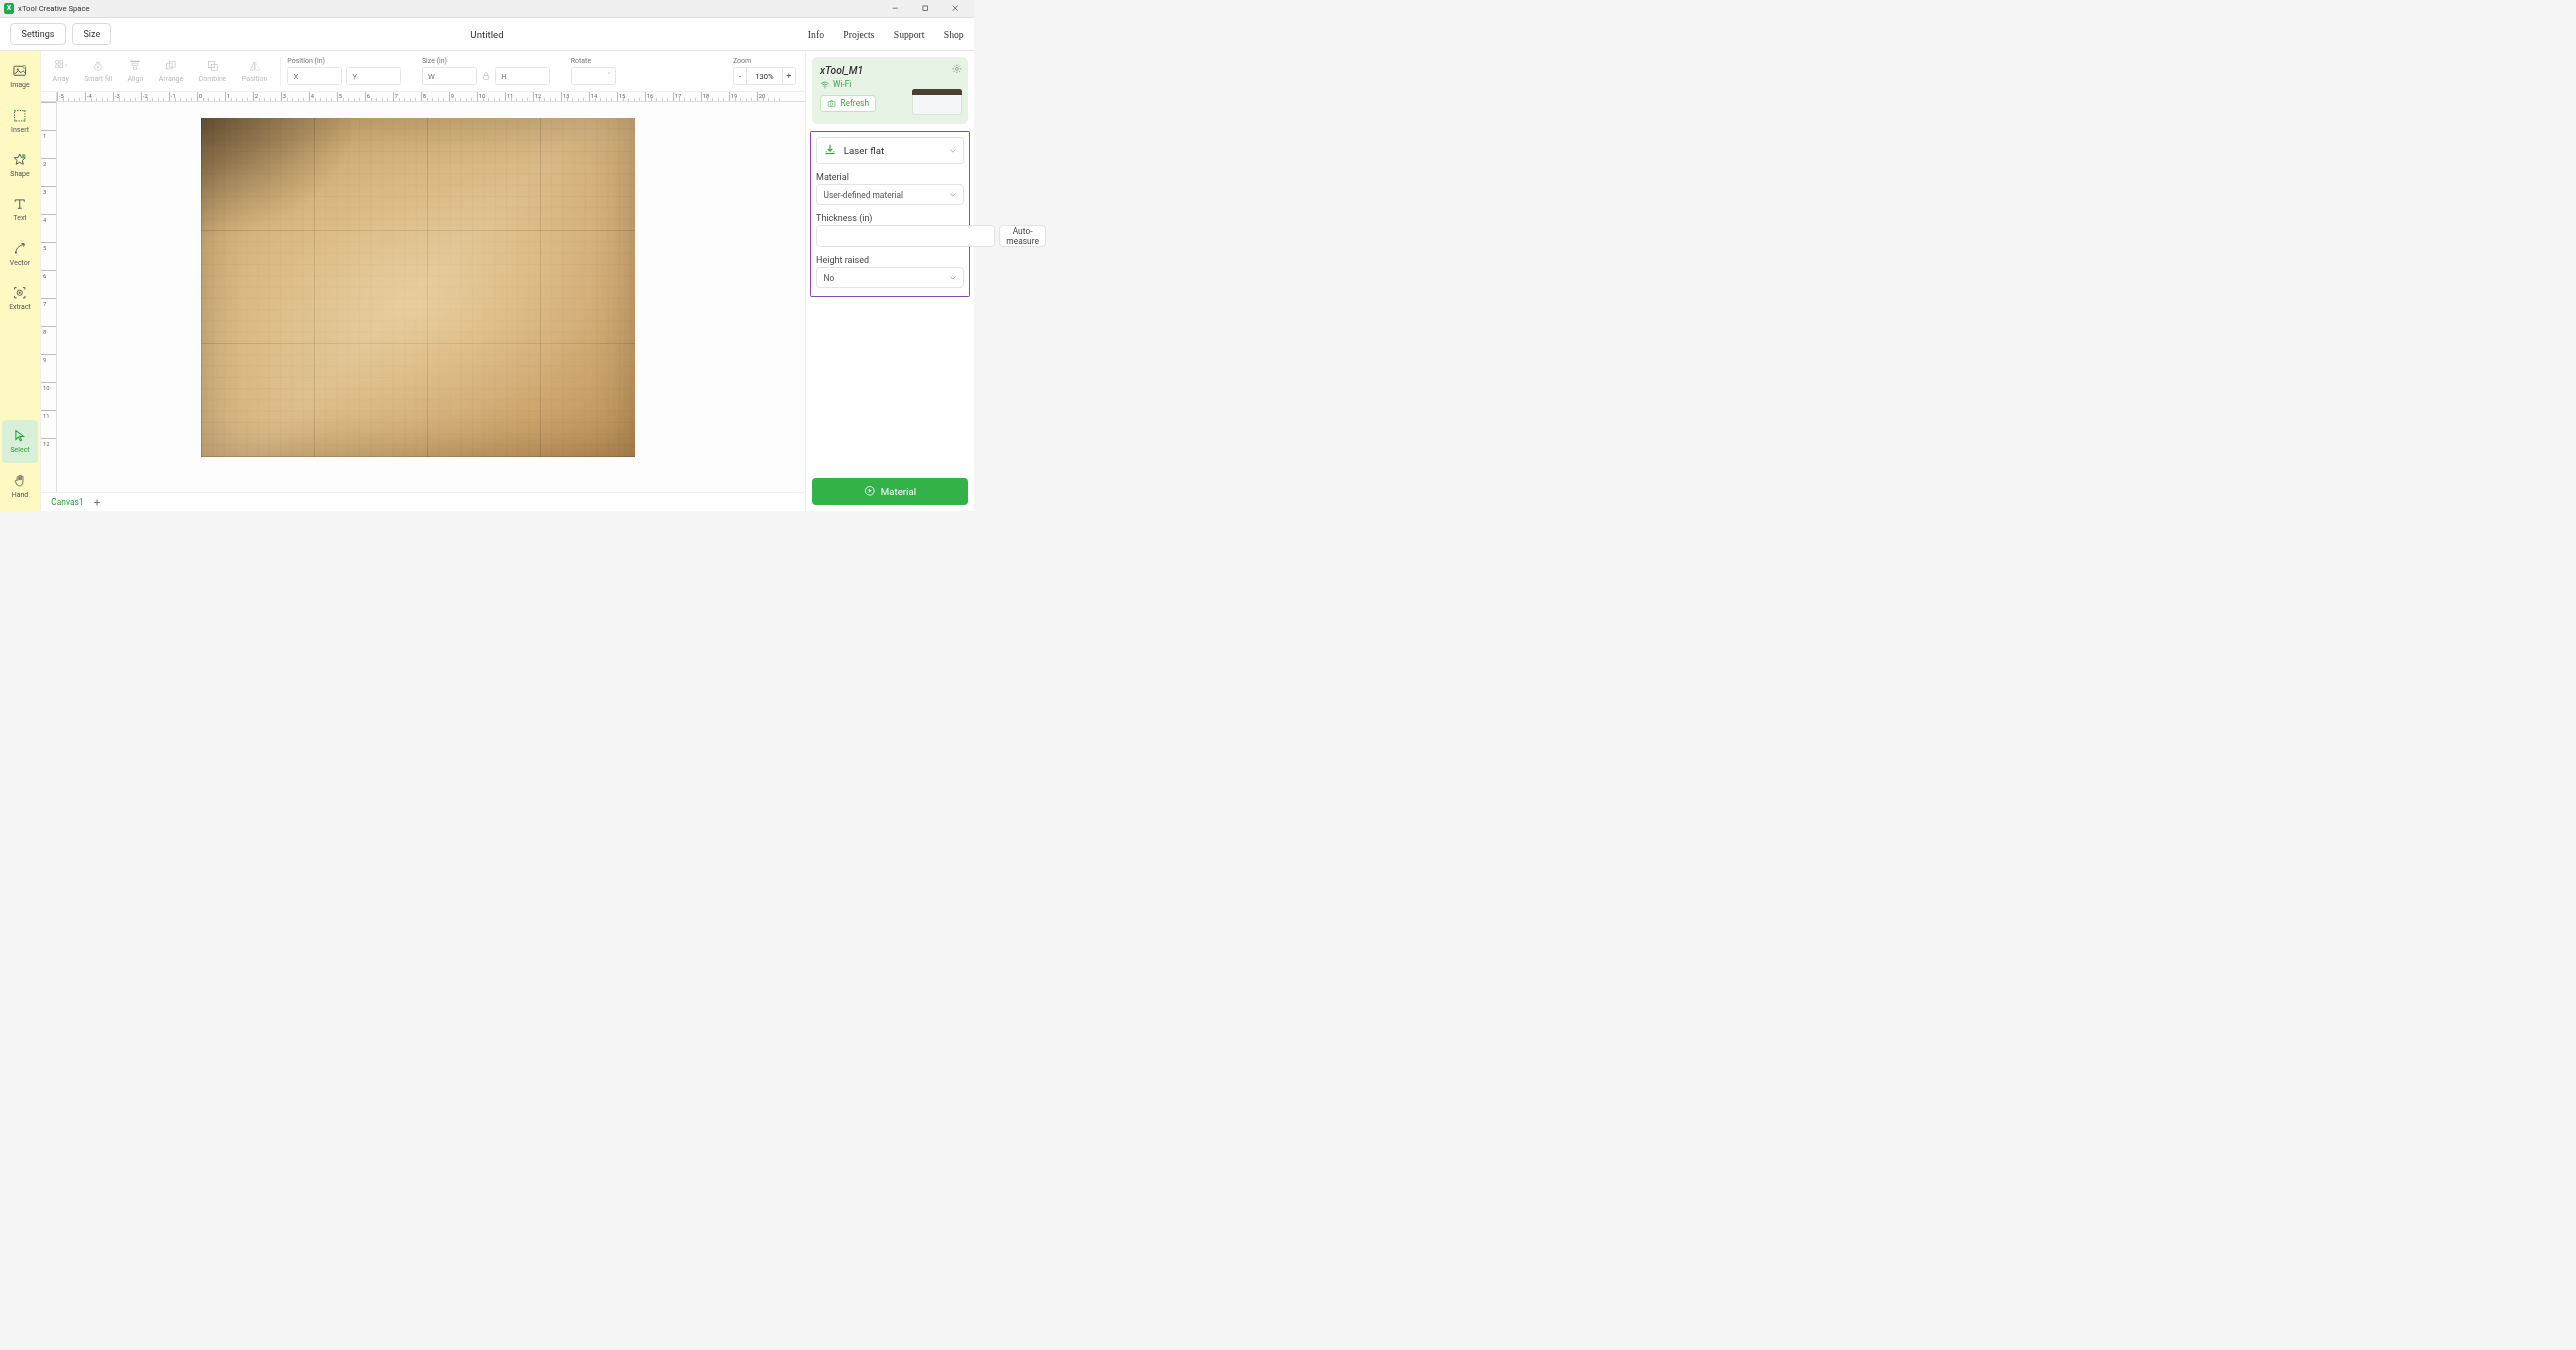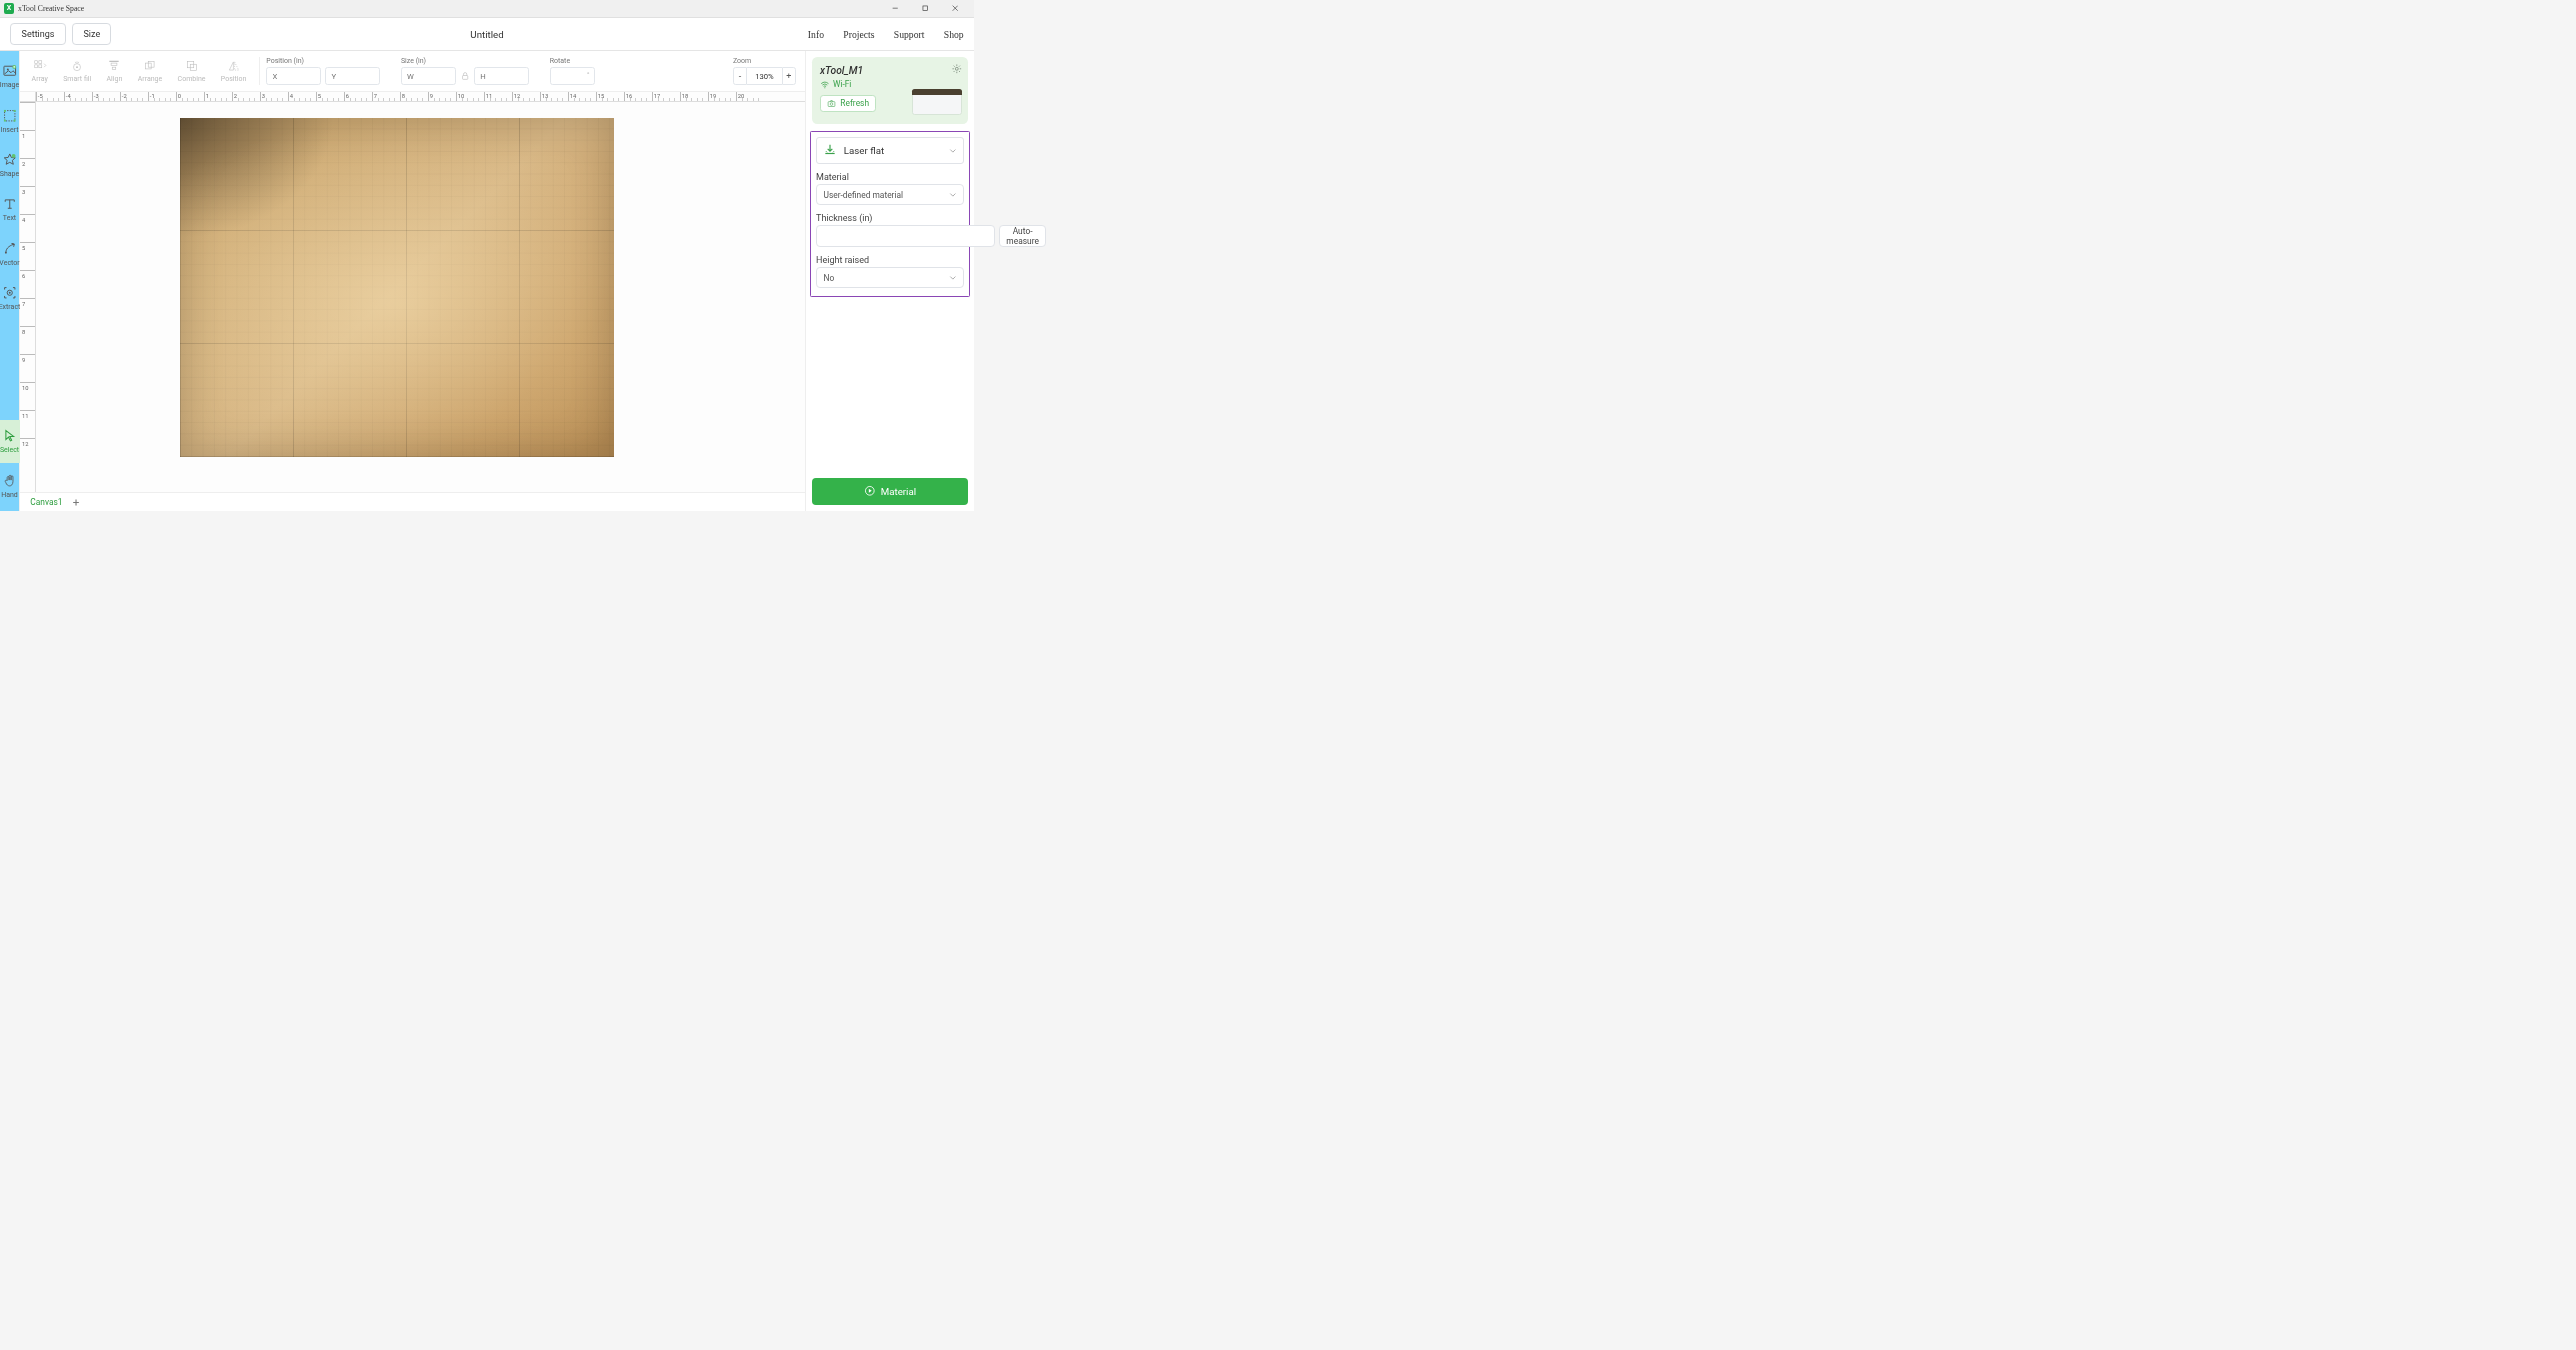"xTool Creative Space" .titlebar .title { font-family: Liberation Serif, serif -> none }
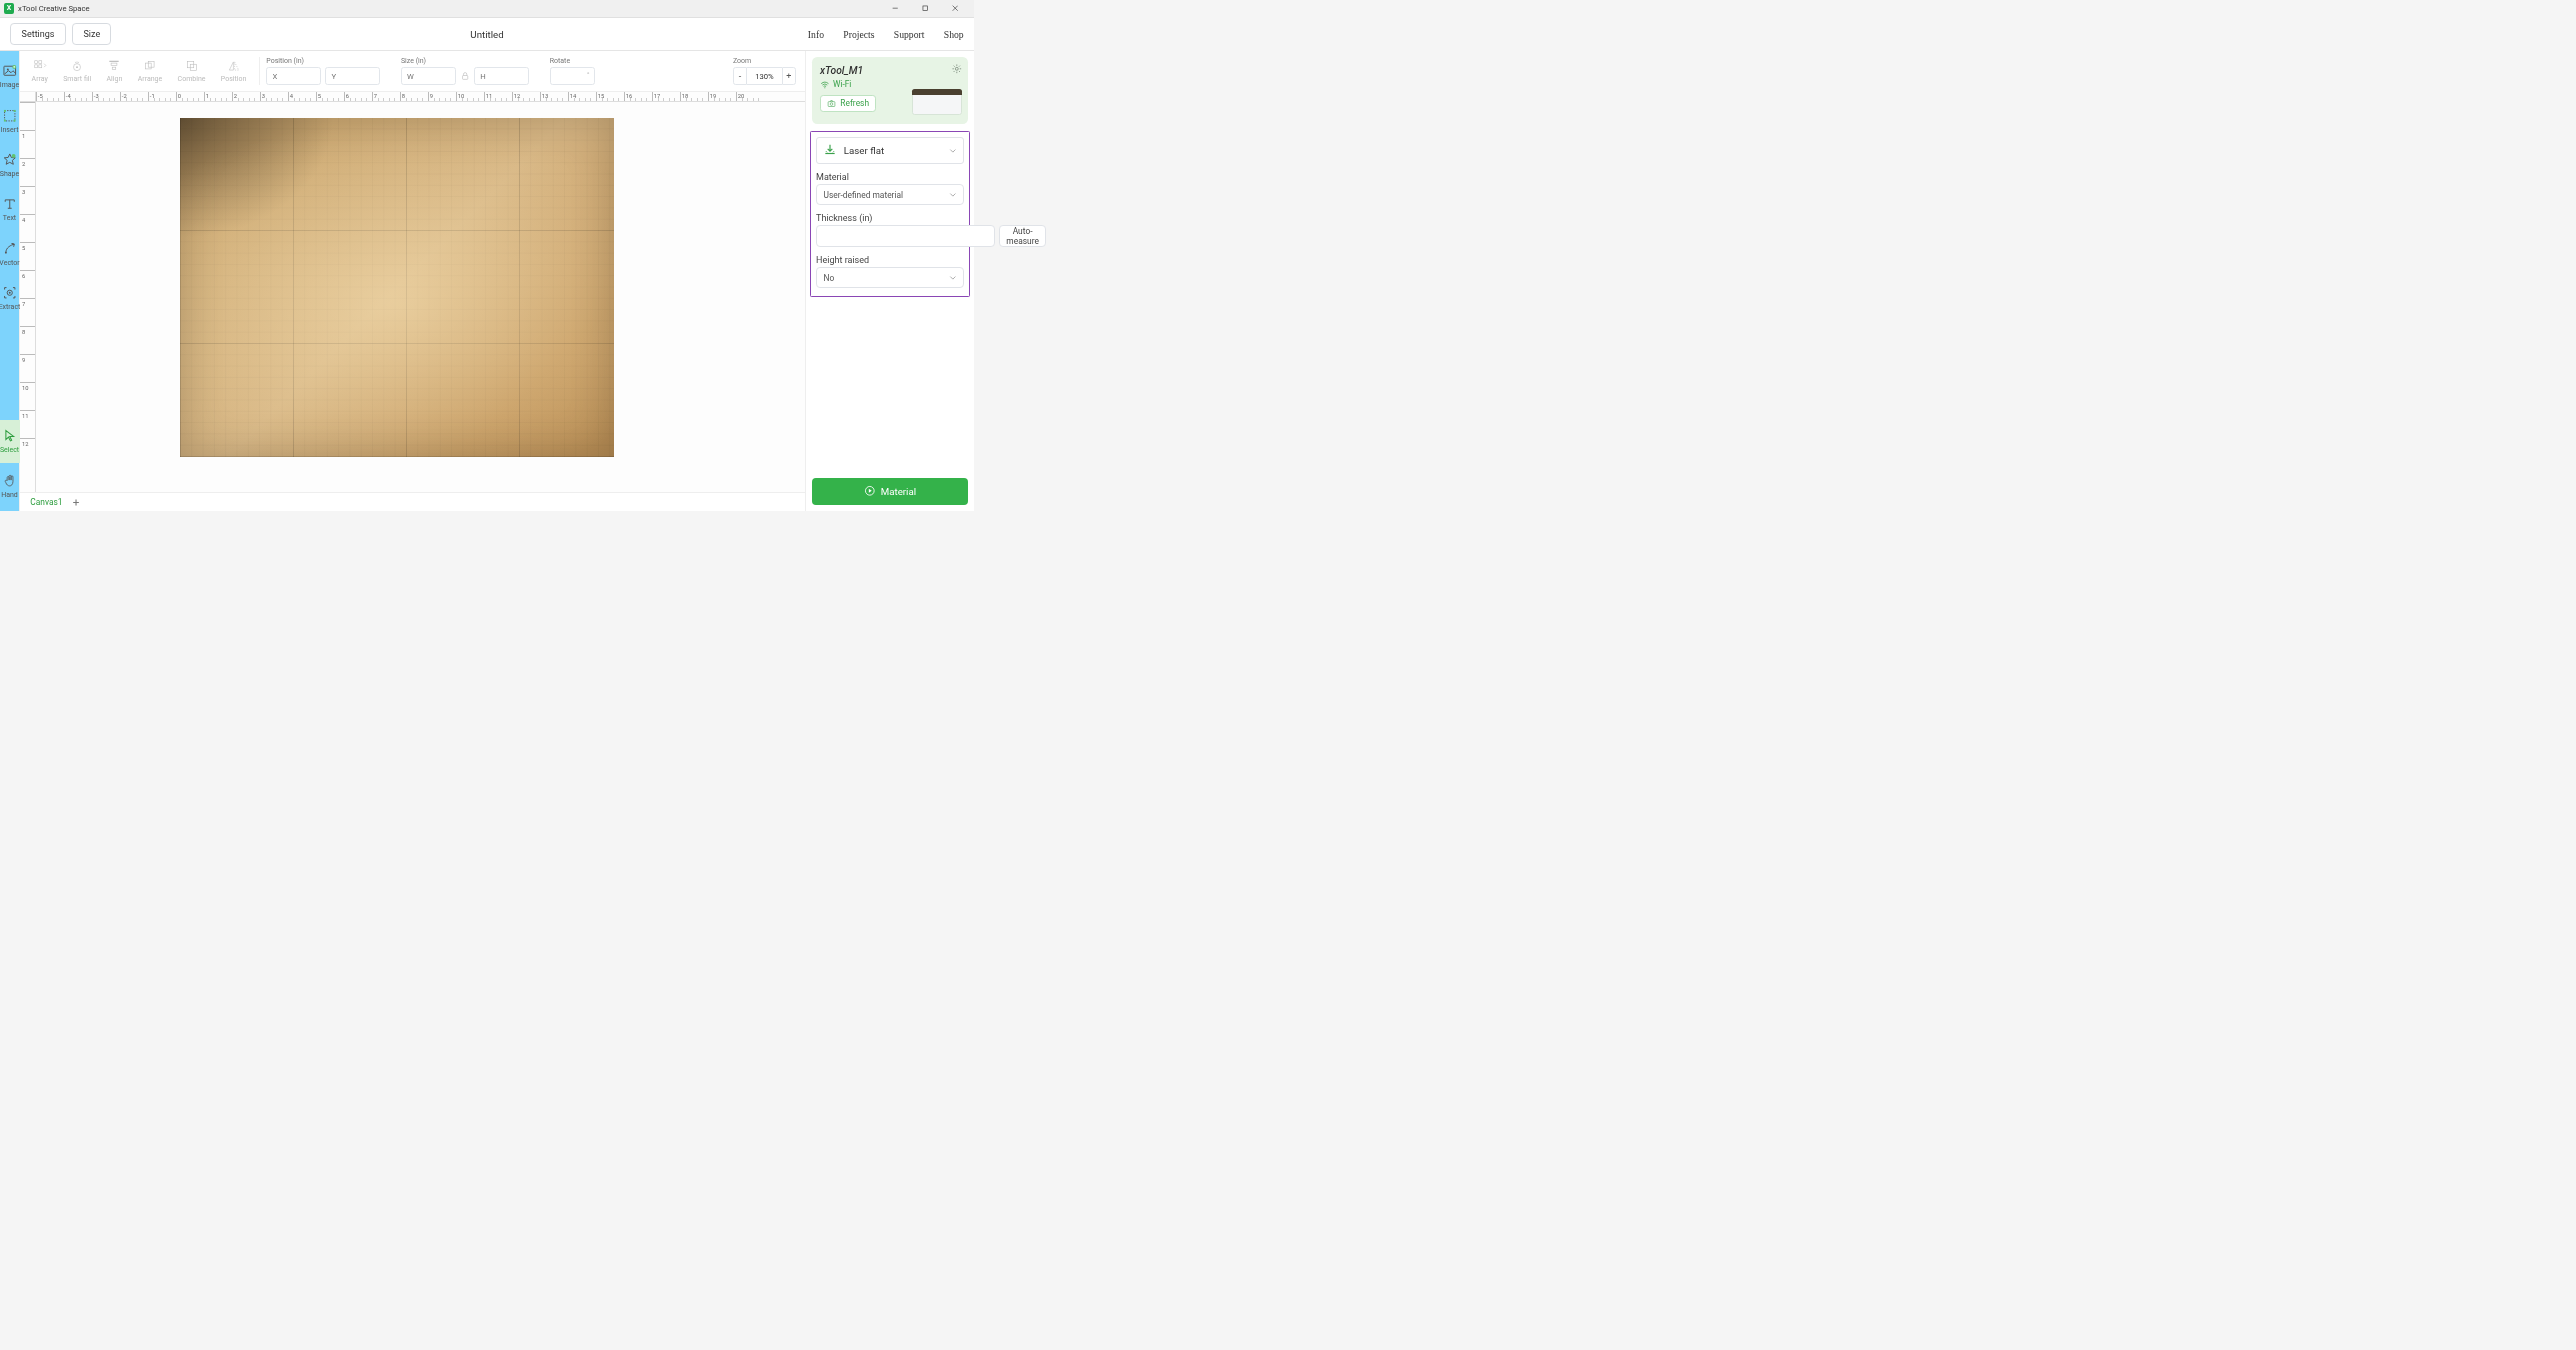"Image" .leftcol { background: #7dd3fc -> #fef9c3; width: 20px -> 41px }
